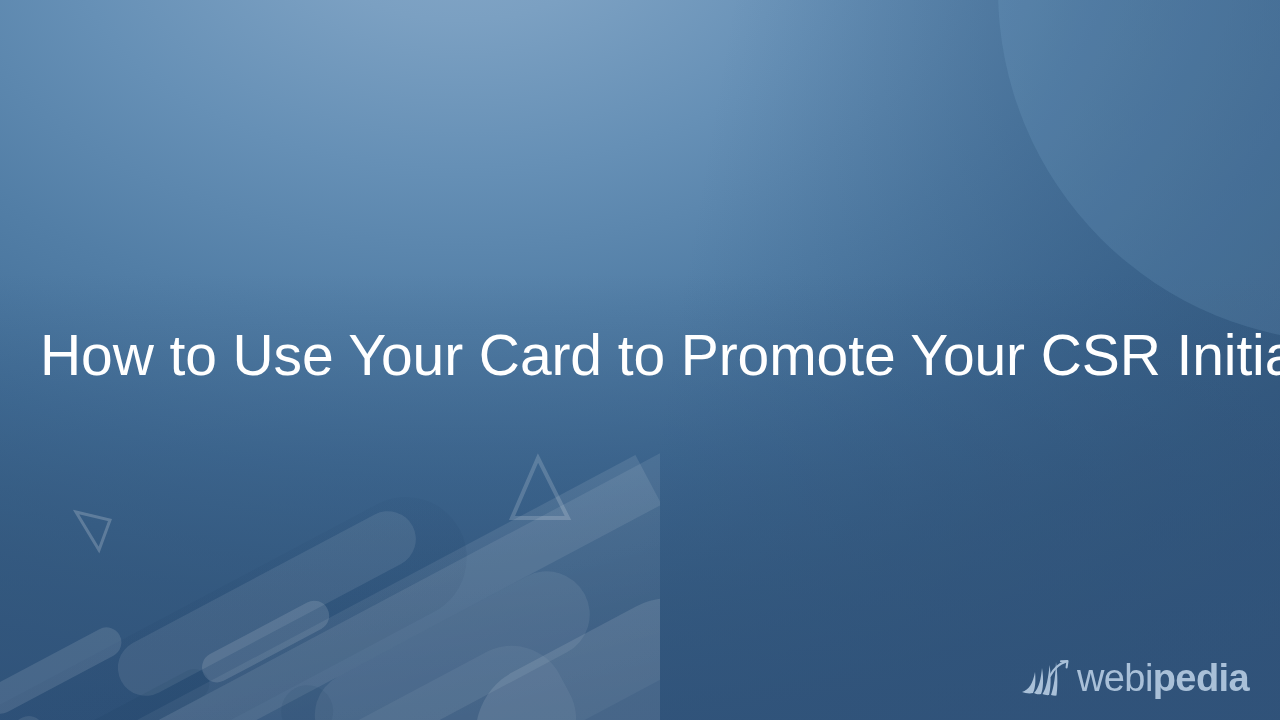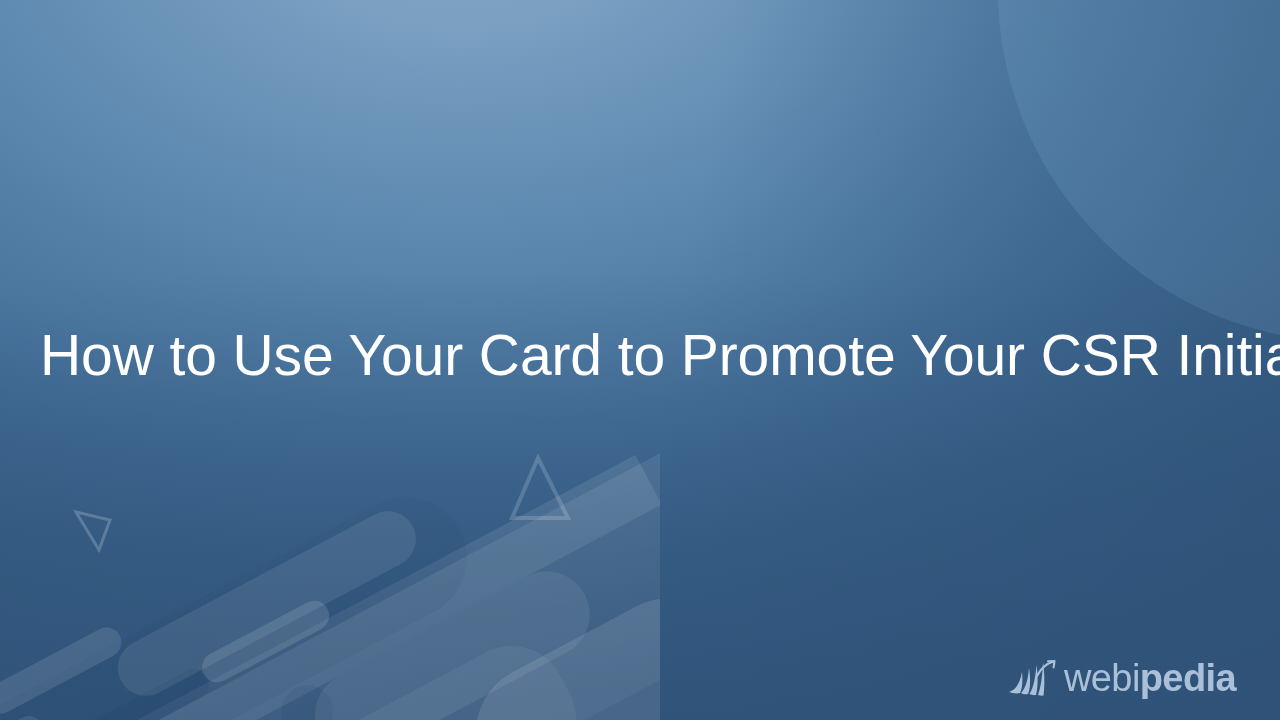"webipedia" .logo { right: 44px -> 31px }
